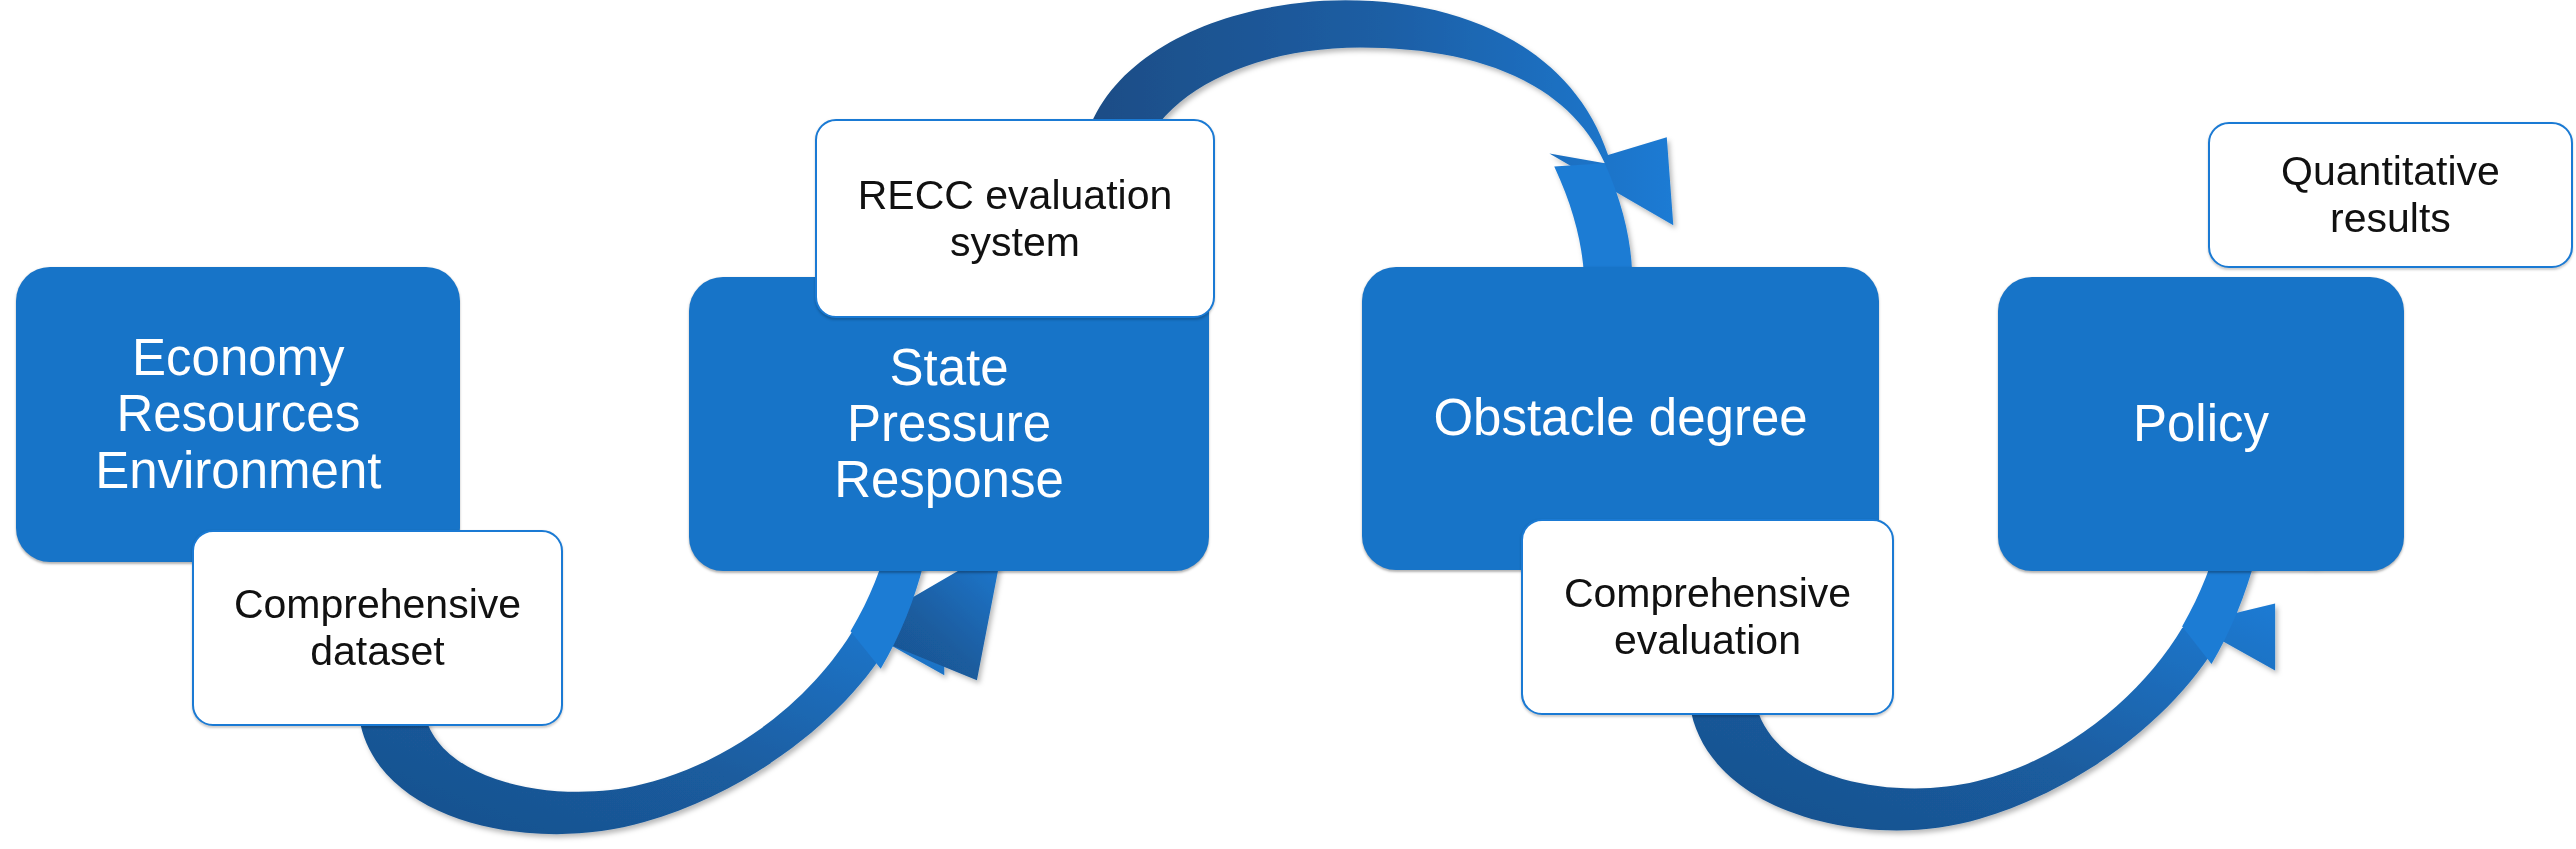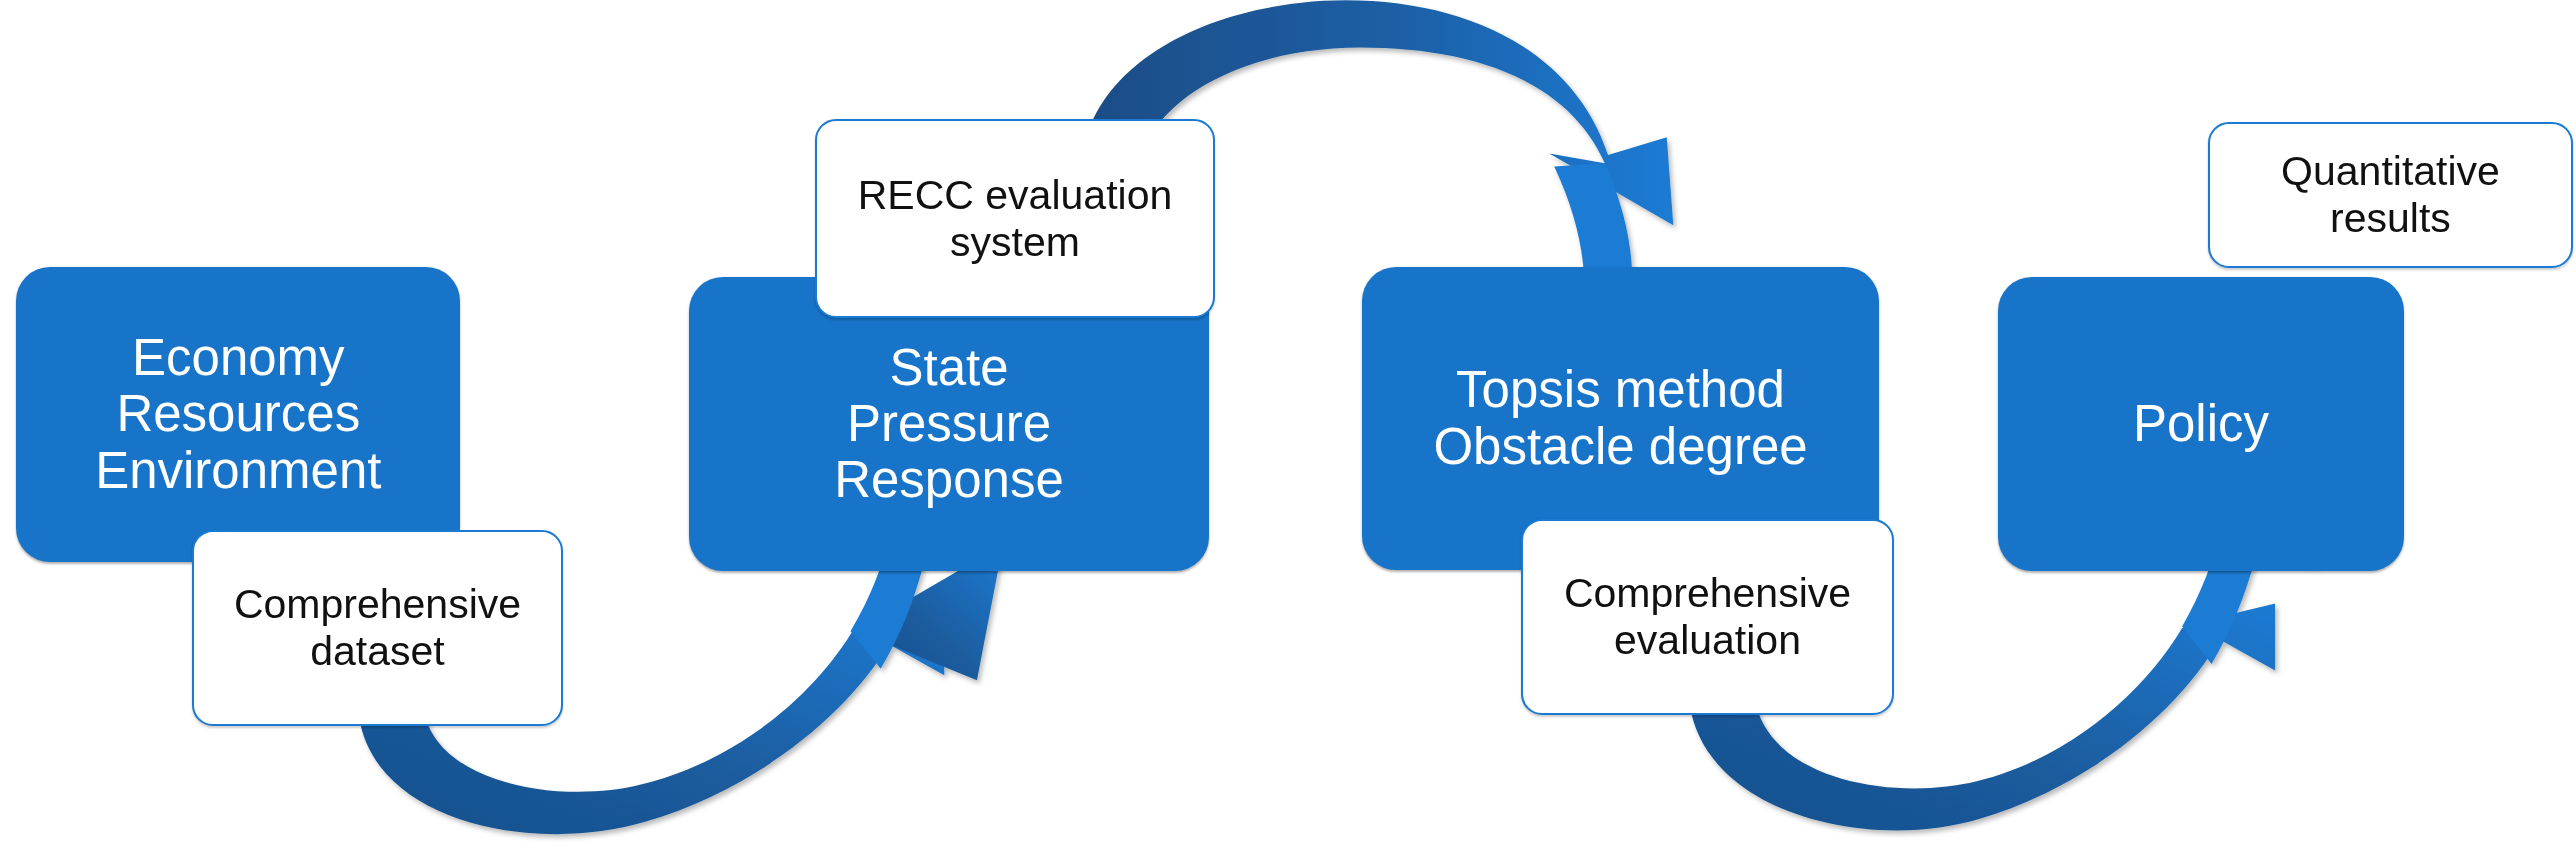"Topsis method" span.node-line { html: <span>Topsis method</span> -> none }
